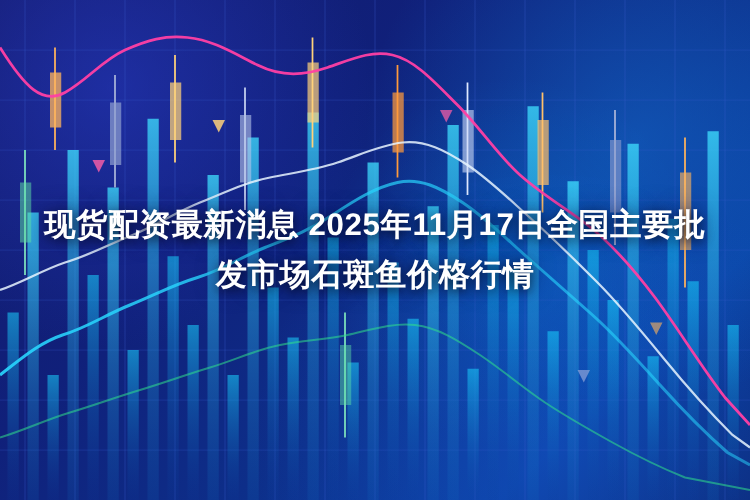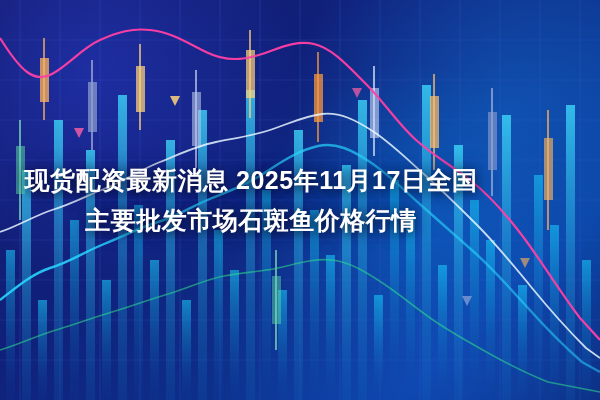"现货配资最新消息 2025年11月17日全国主要批发市场石斑鱼价格行情" .title-wrap { width: 502px -> 600px }
